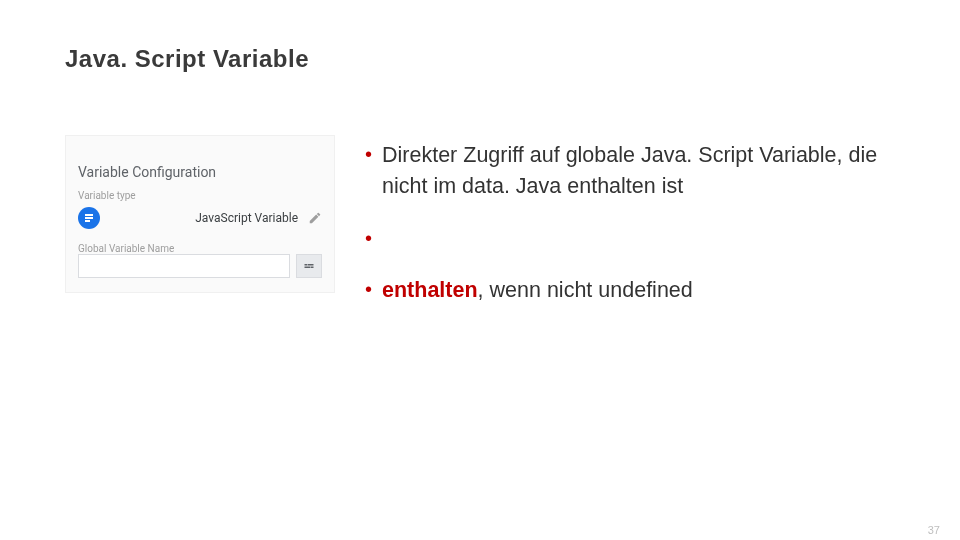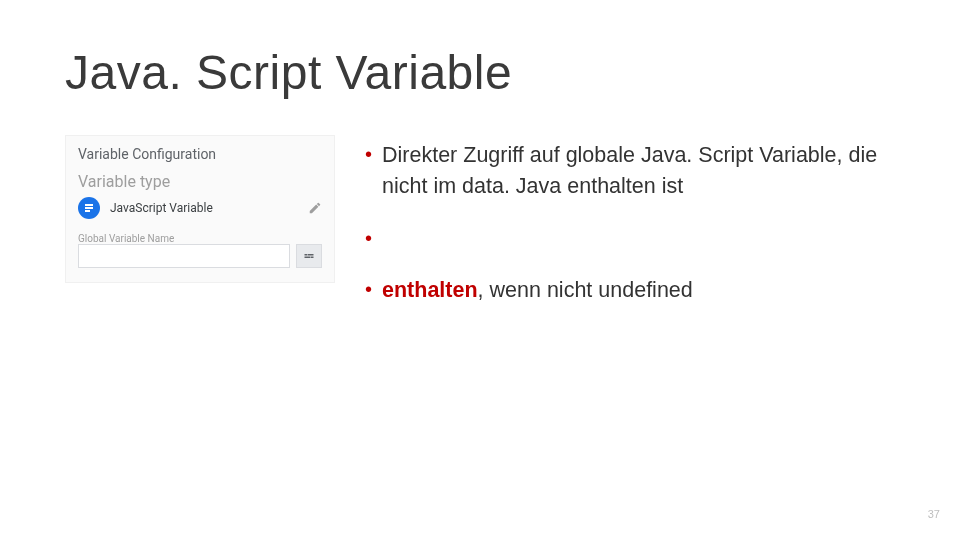"Java. Script Variable" .slide-title { font-size: 48px -> 24px; font-weight: 400 -> 700 }
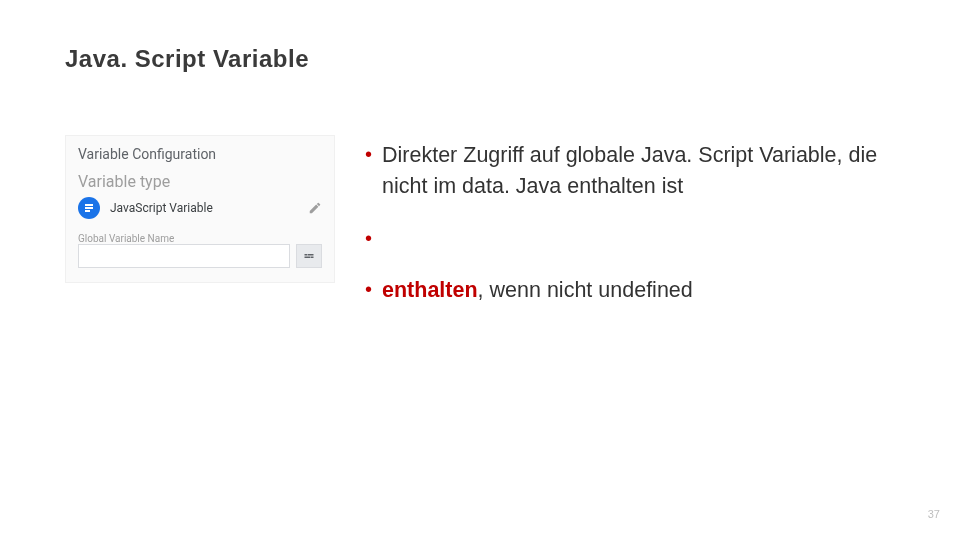"Variable Configuration" .panel { padding: 10px 12px 14px 12px -> 28px 12px 14px 12px }
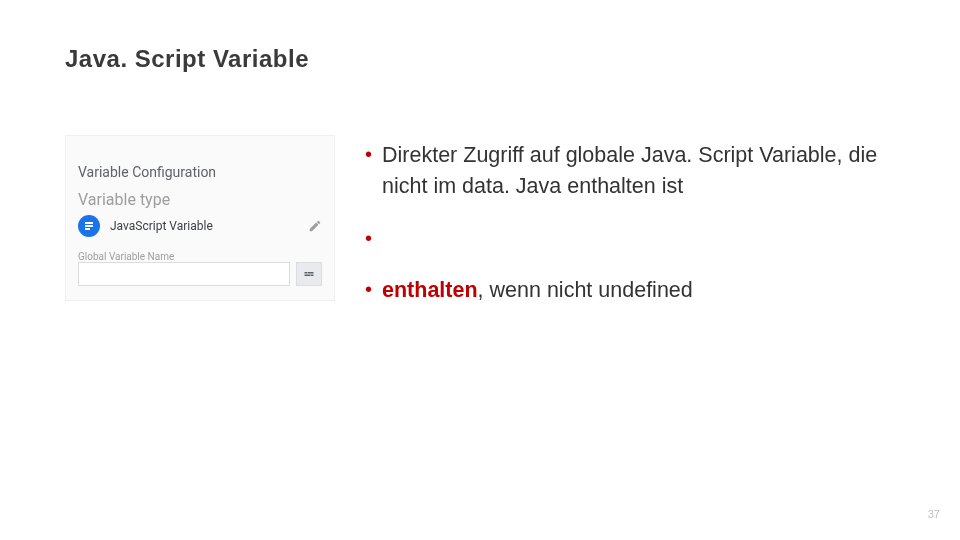"Variable type" .panel-sublabel { font-size: 16px -> 10px }
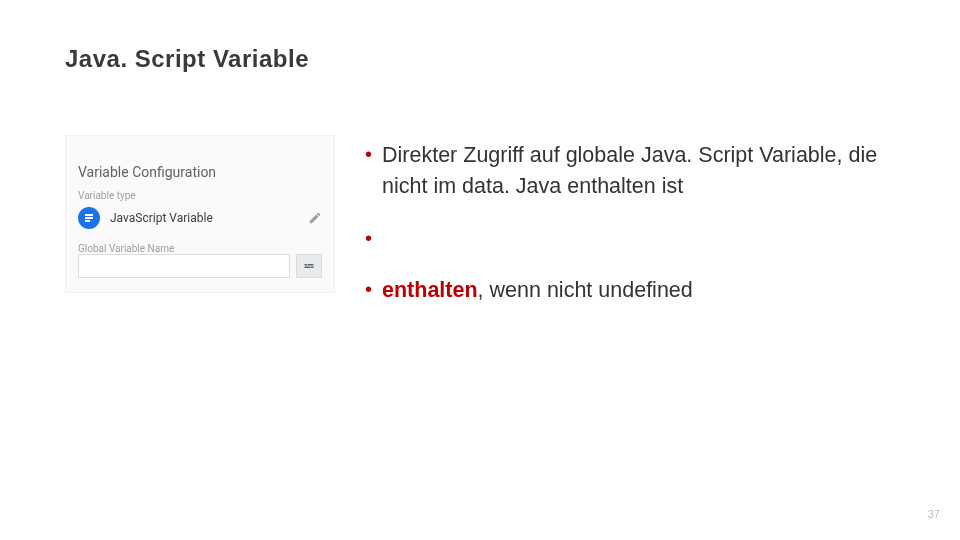"JavaScript Variable" .type-name { text-align: none -> right }
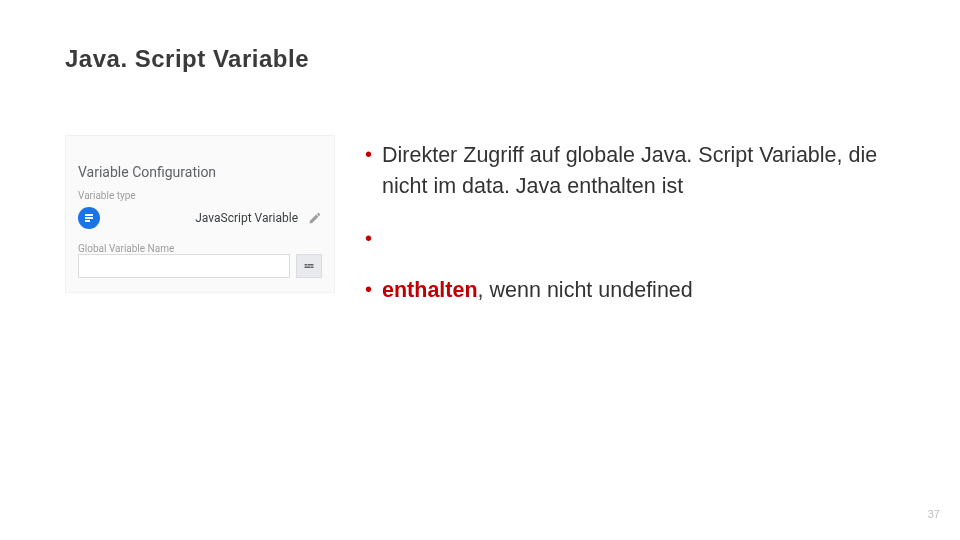"37" .page-num { bottom: 20px -> 4px }
